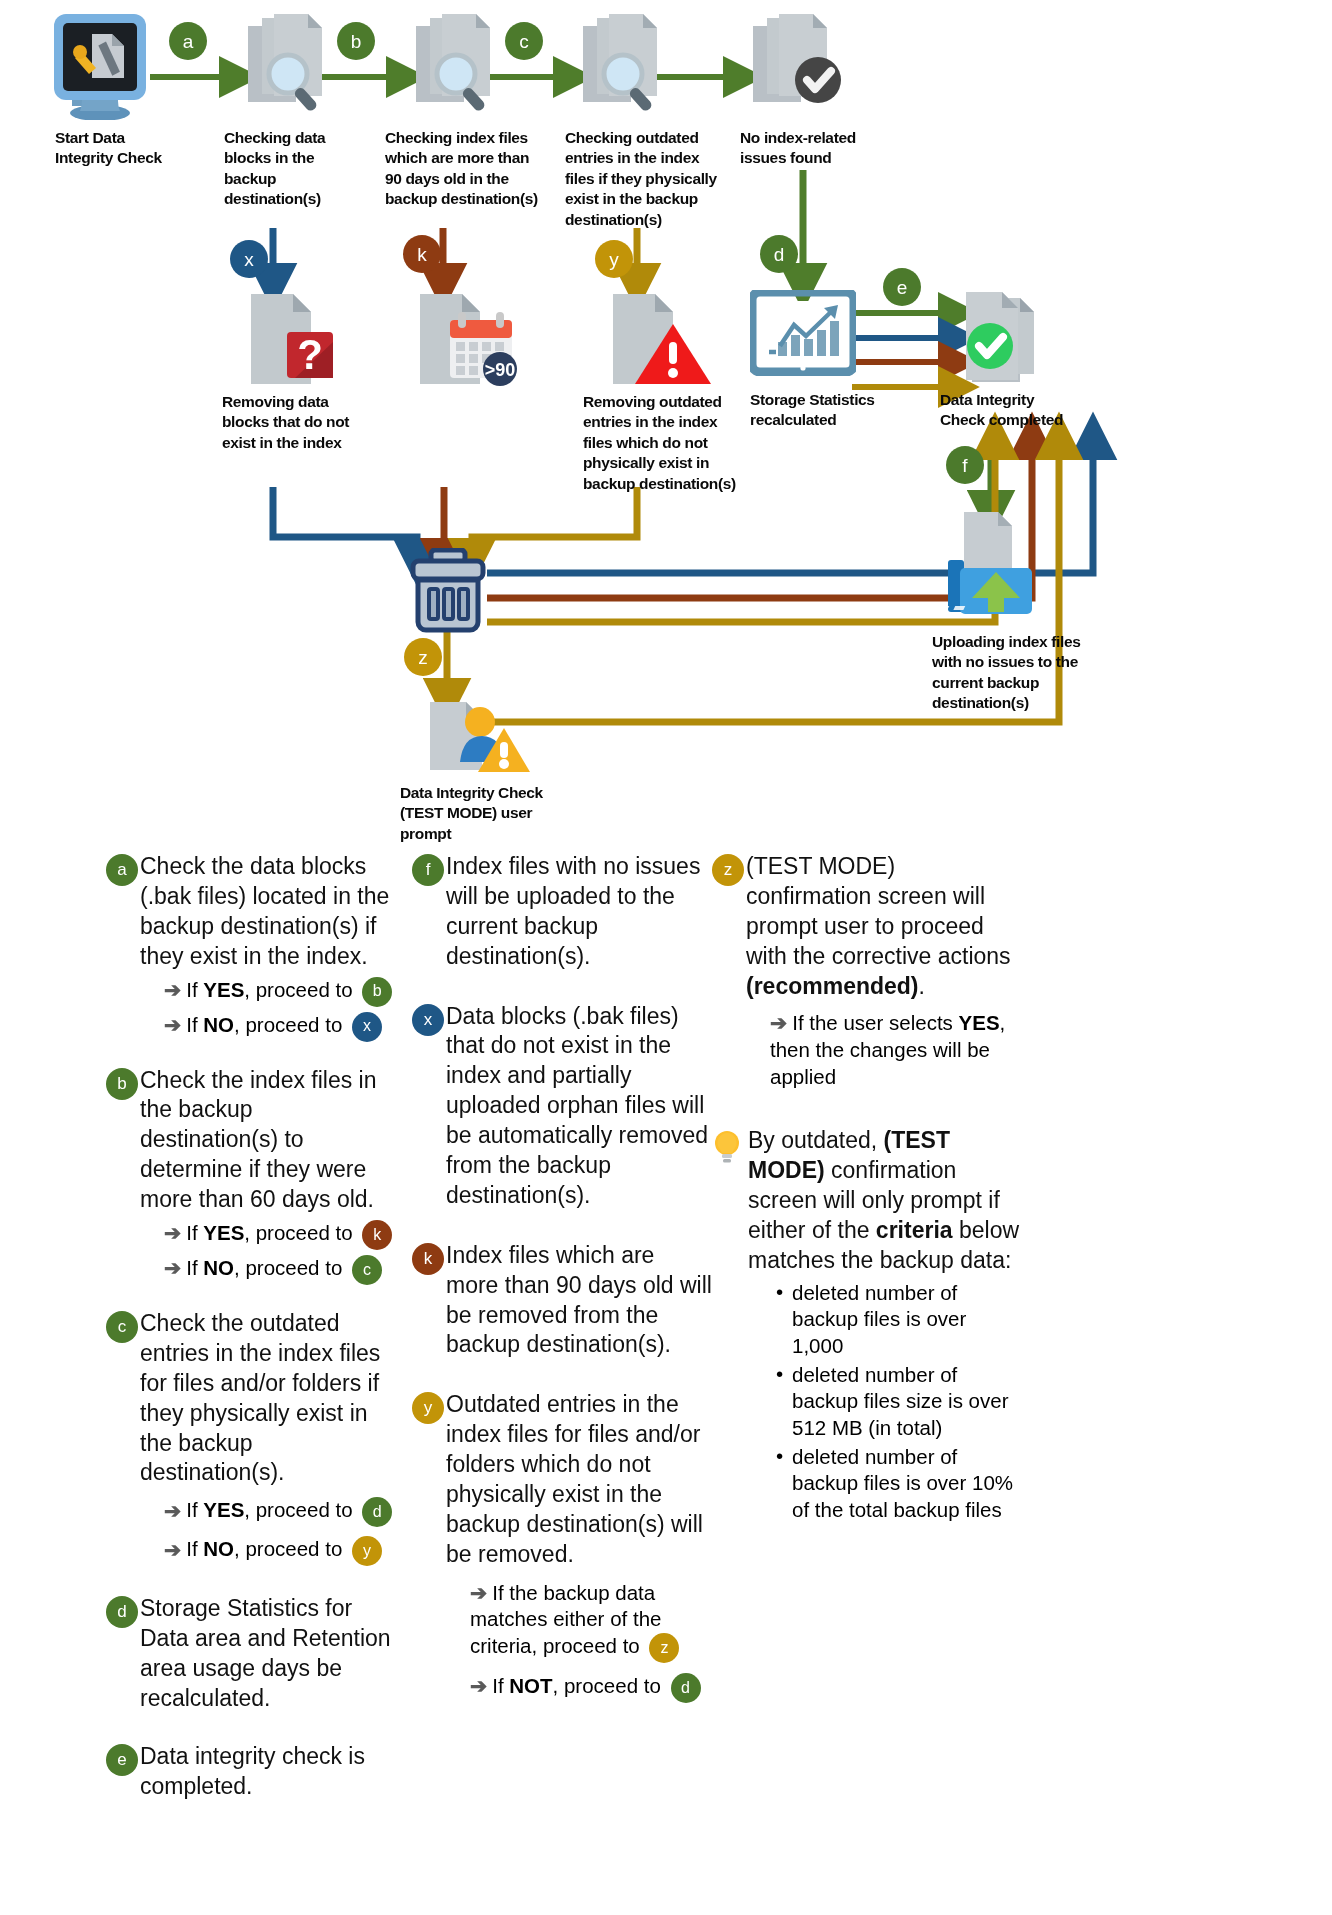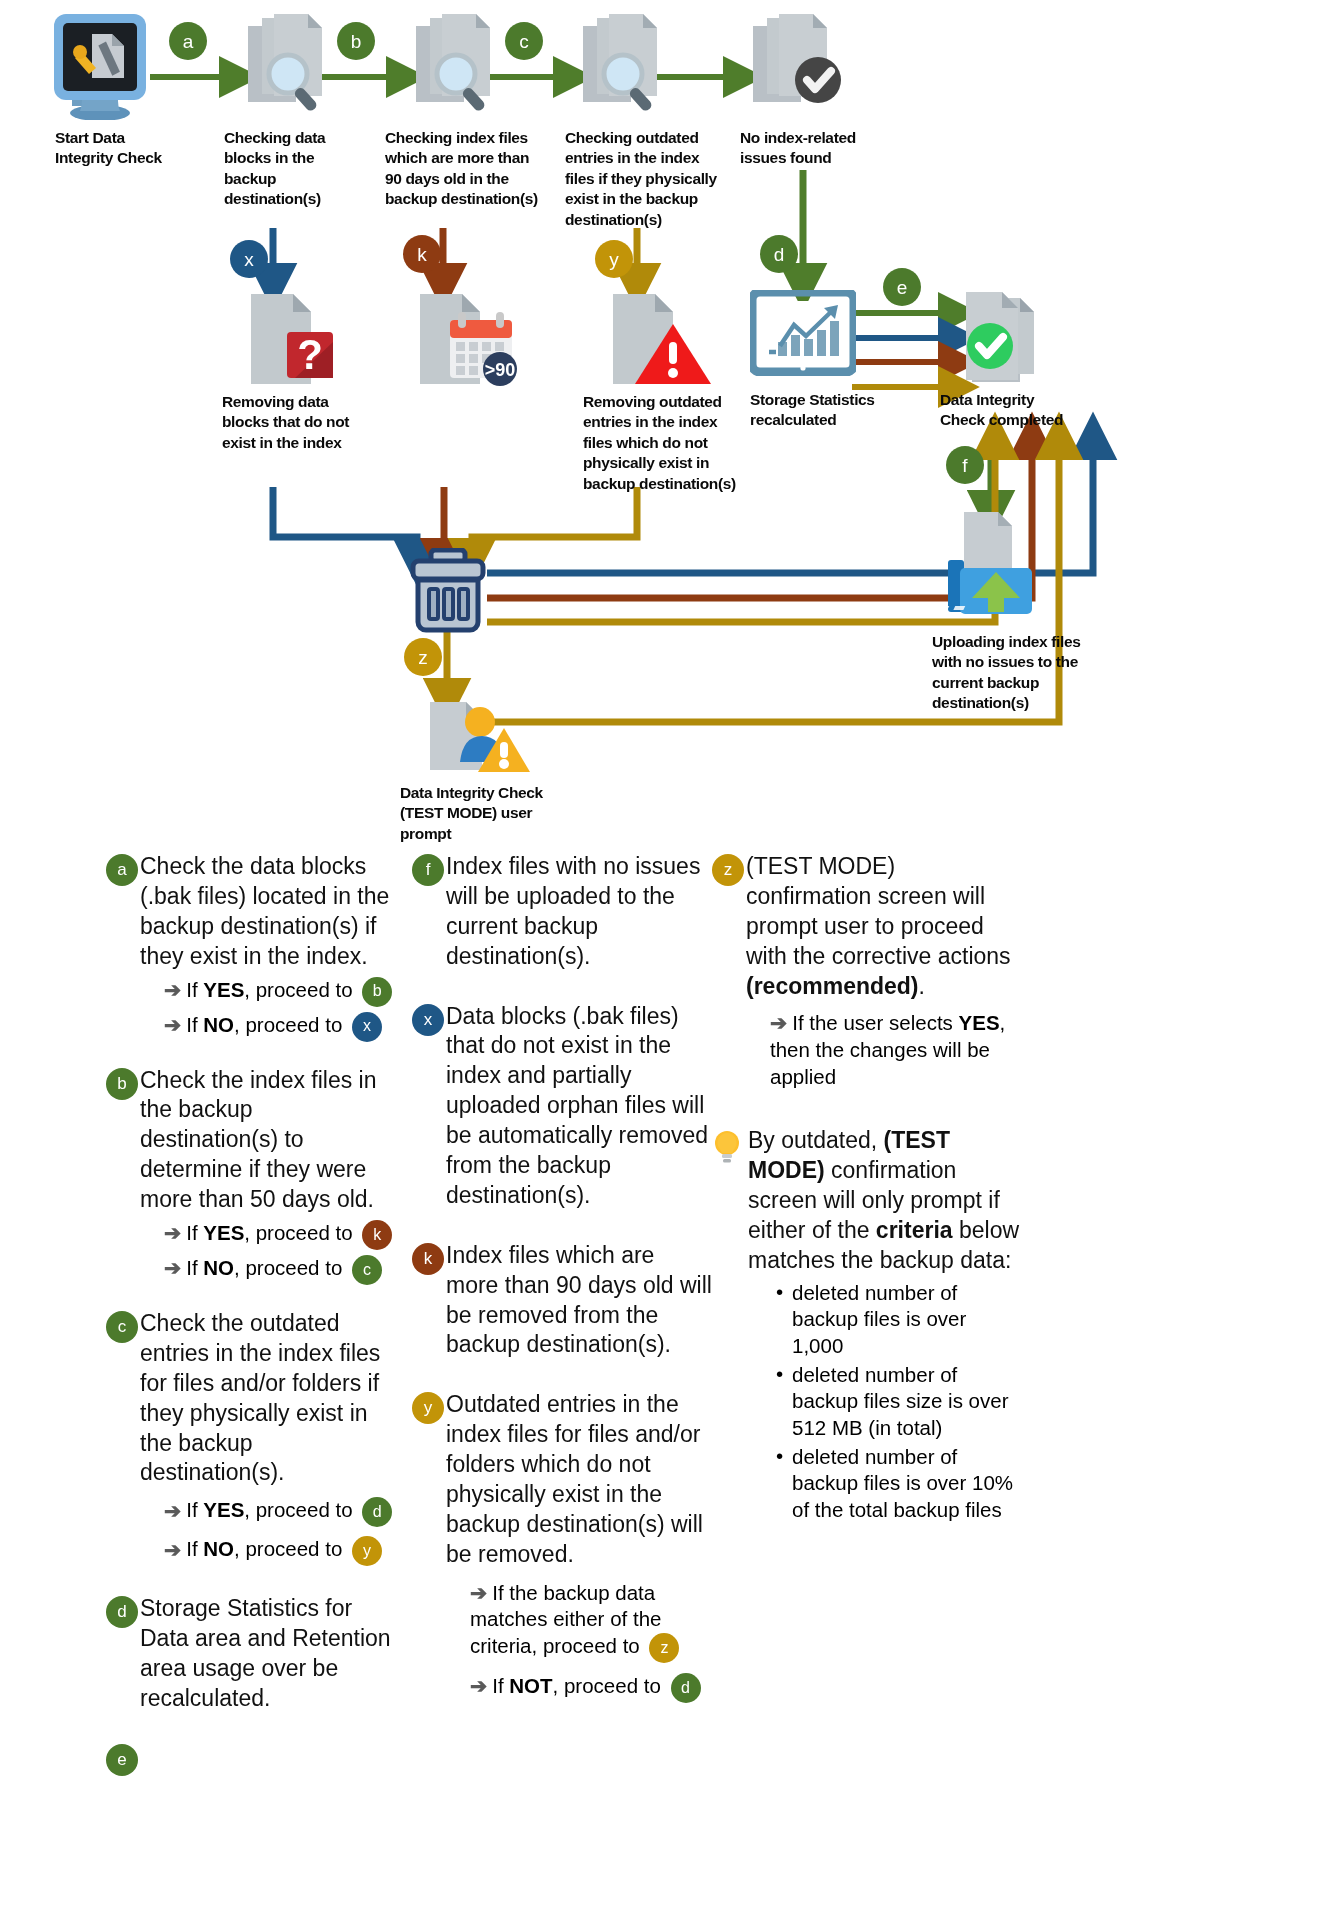"Check the index files in" div.ltext { text: 50 -> 60 }
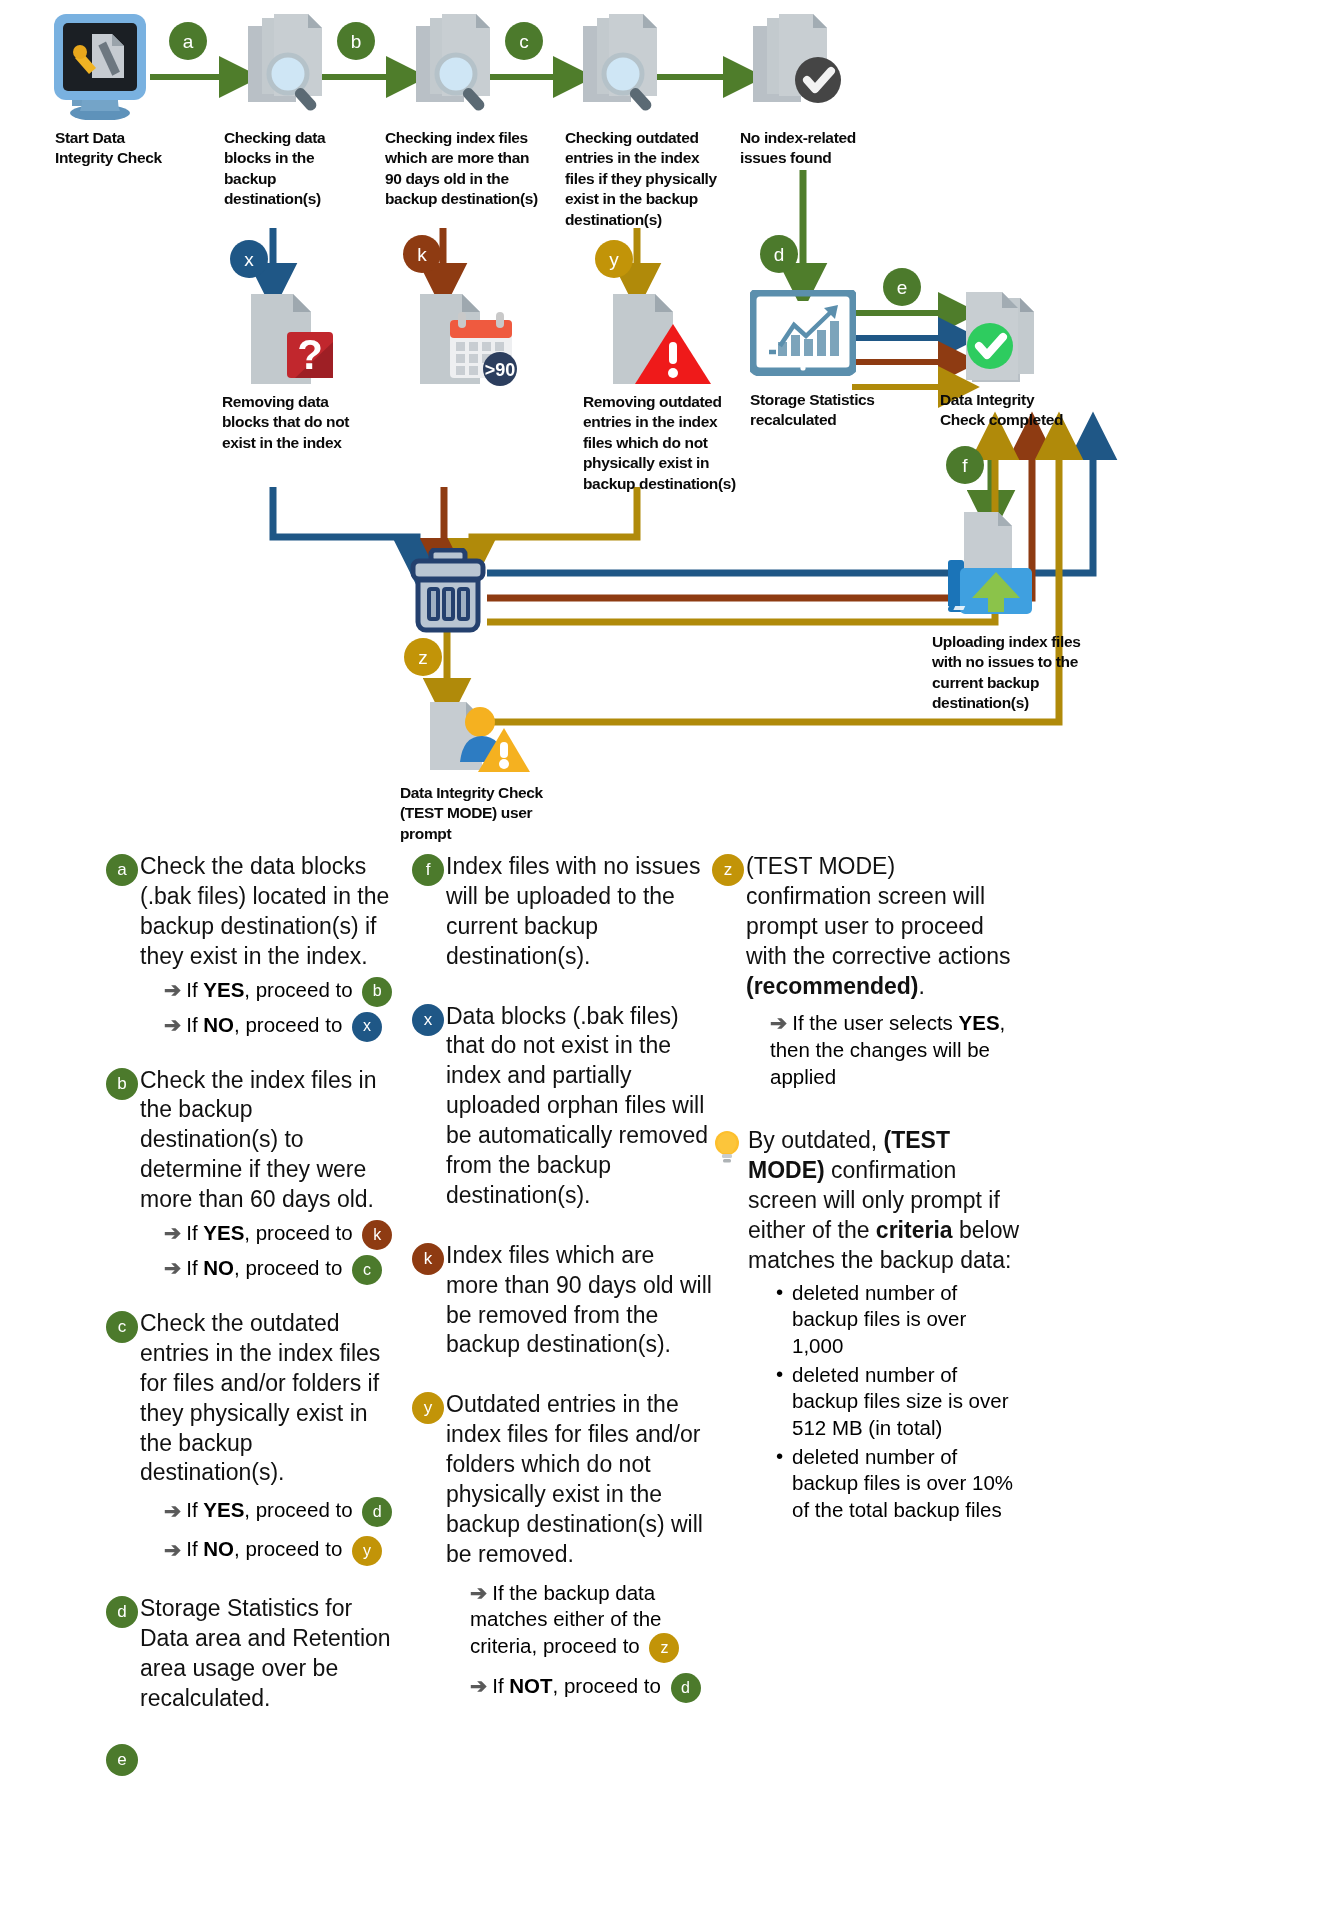"Storage Statistics for Data area" div.ltext { text: over -> days }
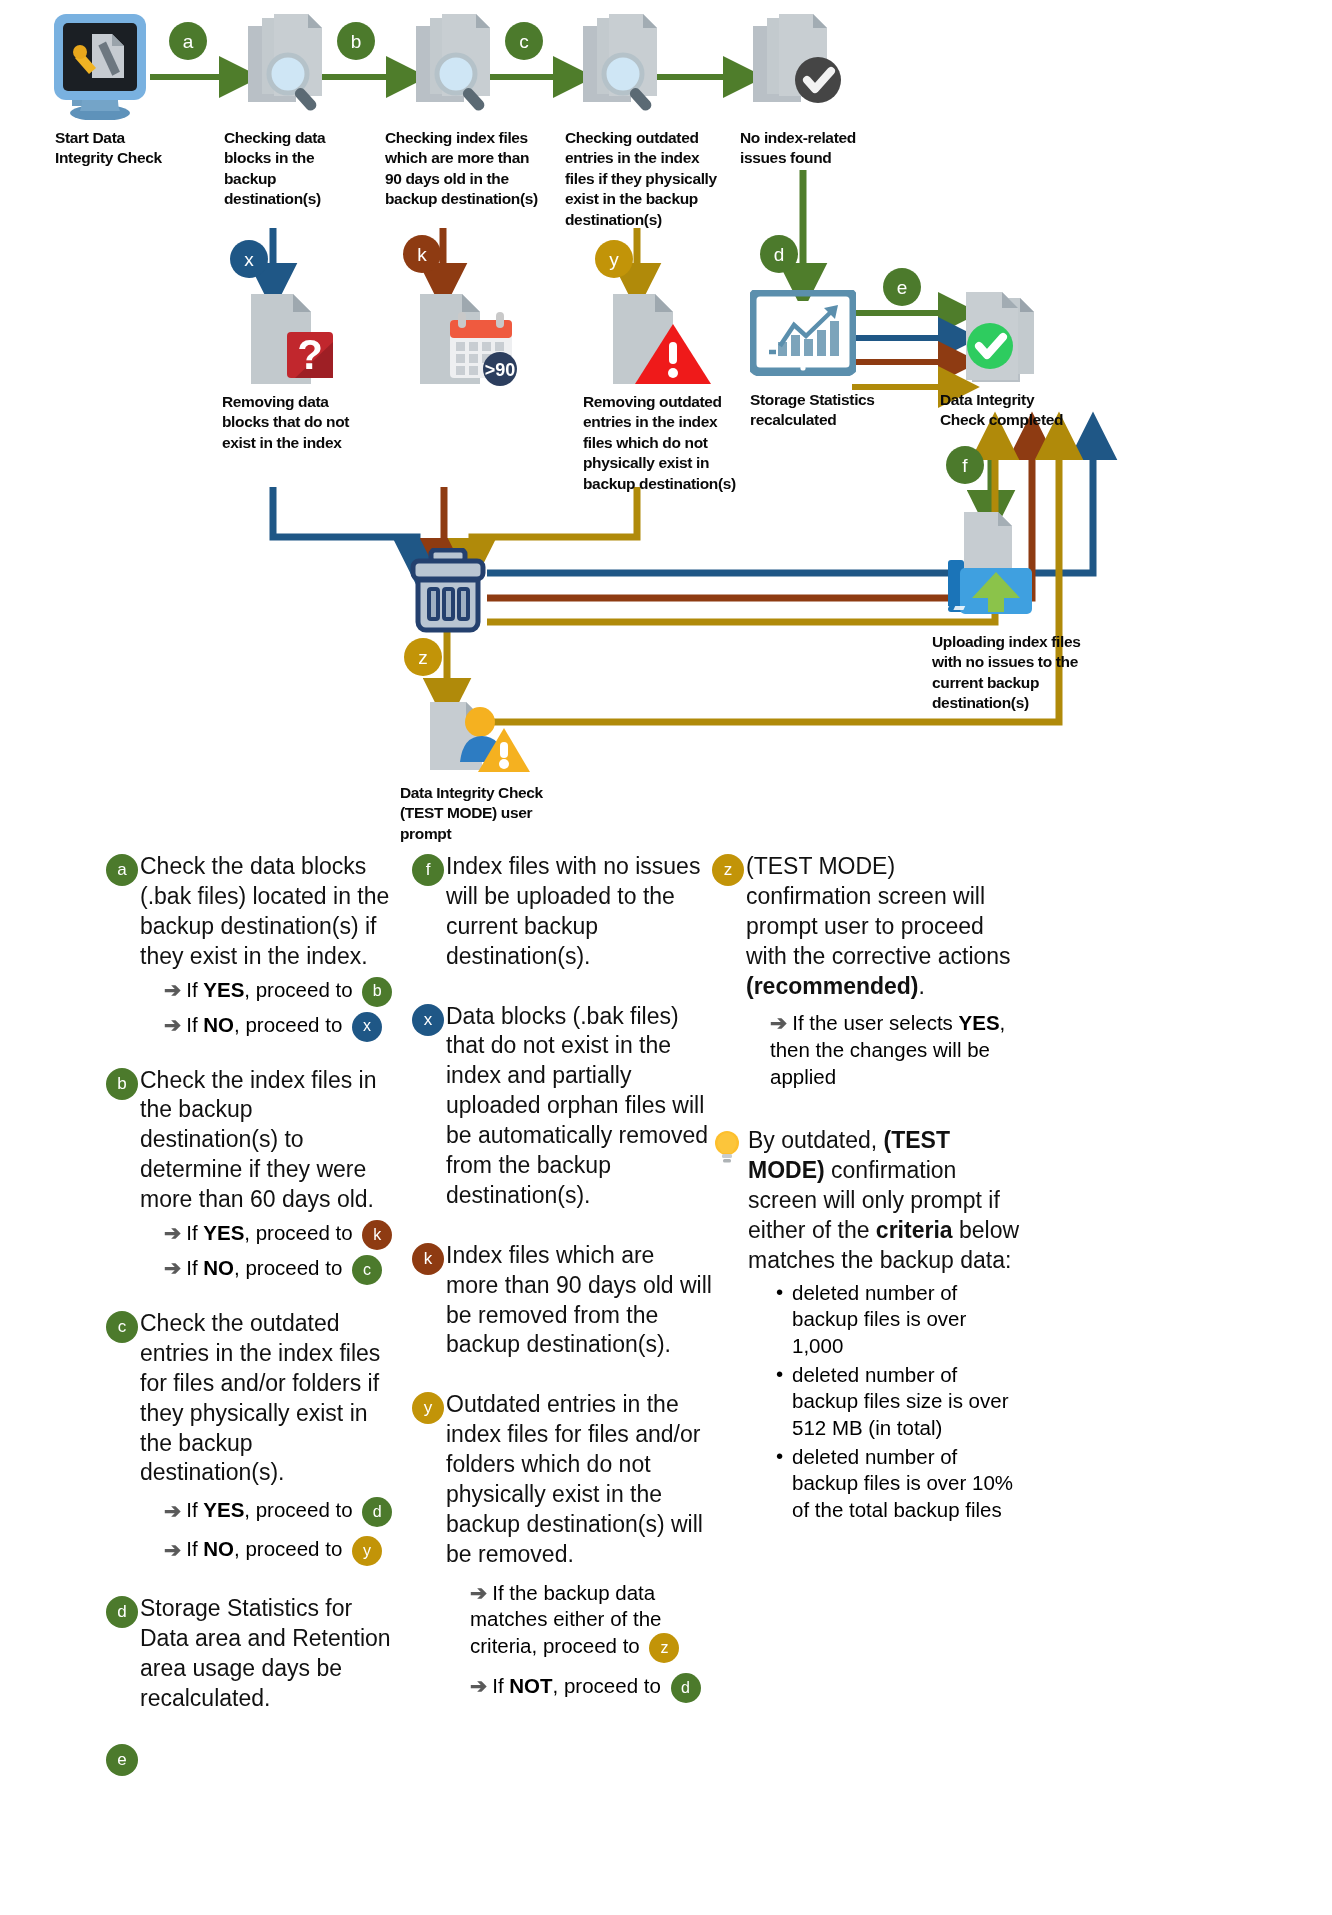"Data integrity check is completed." div.ltext { html: none -> <div>Data integrity check is completed.</div> }
